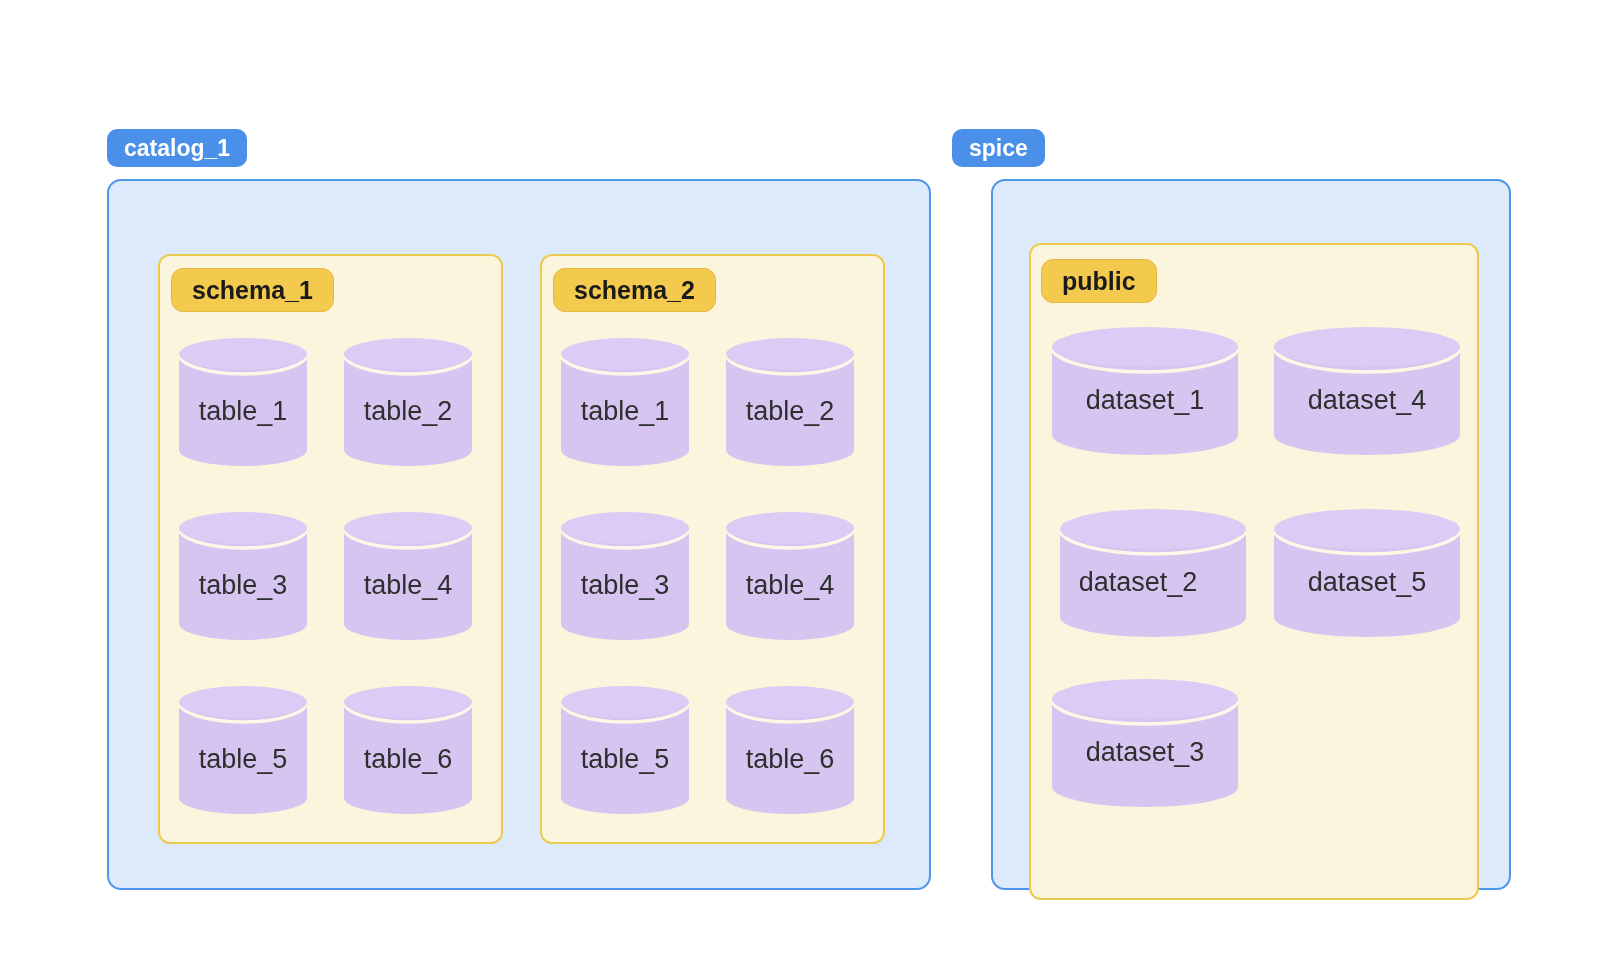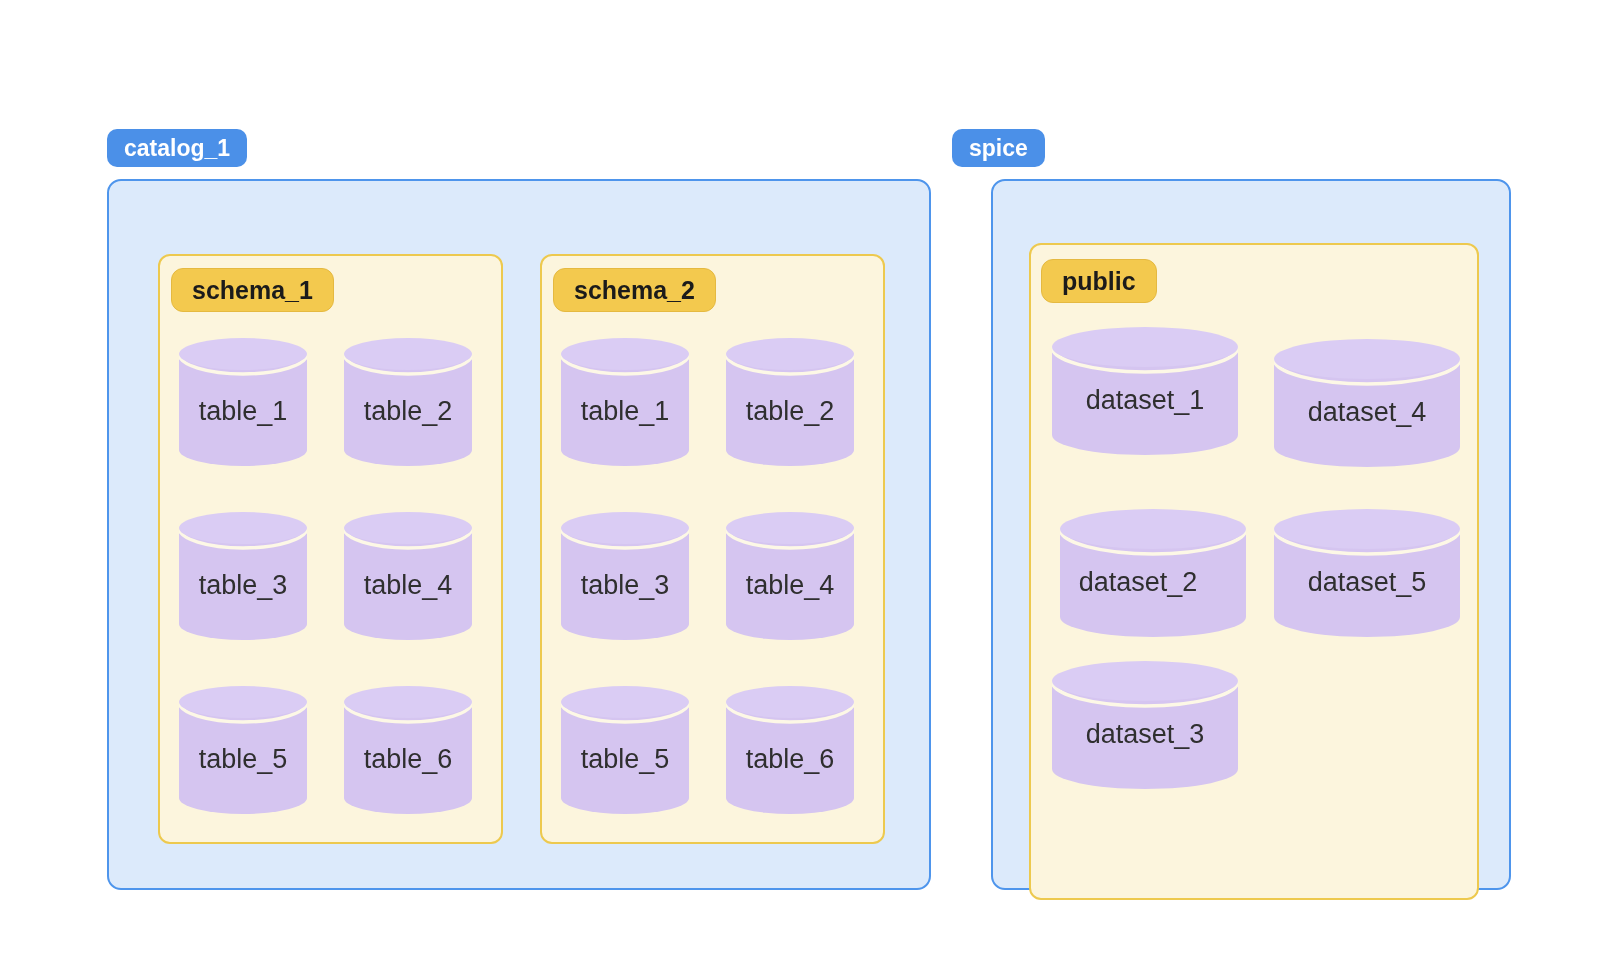"dataset_4" div.cyl { top: 94px -> 82px }
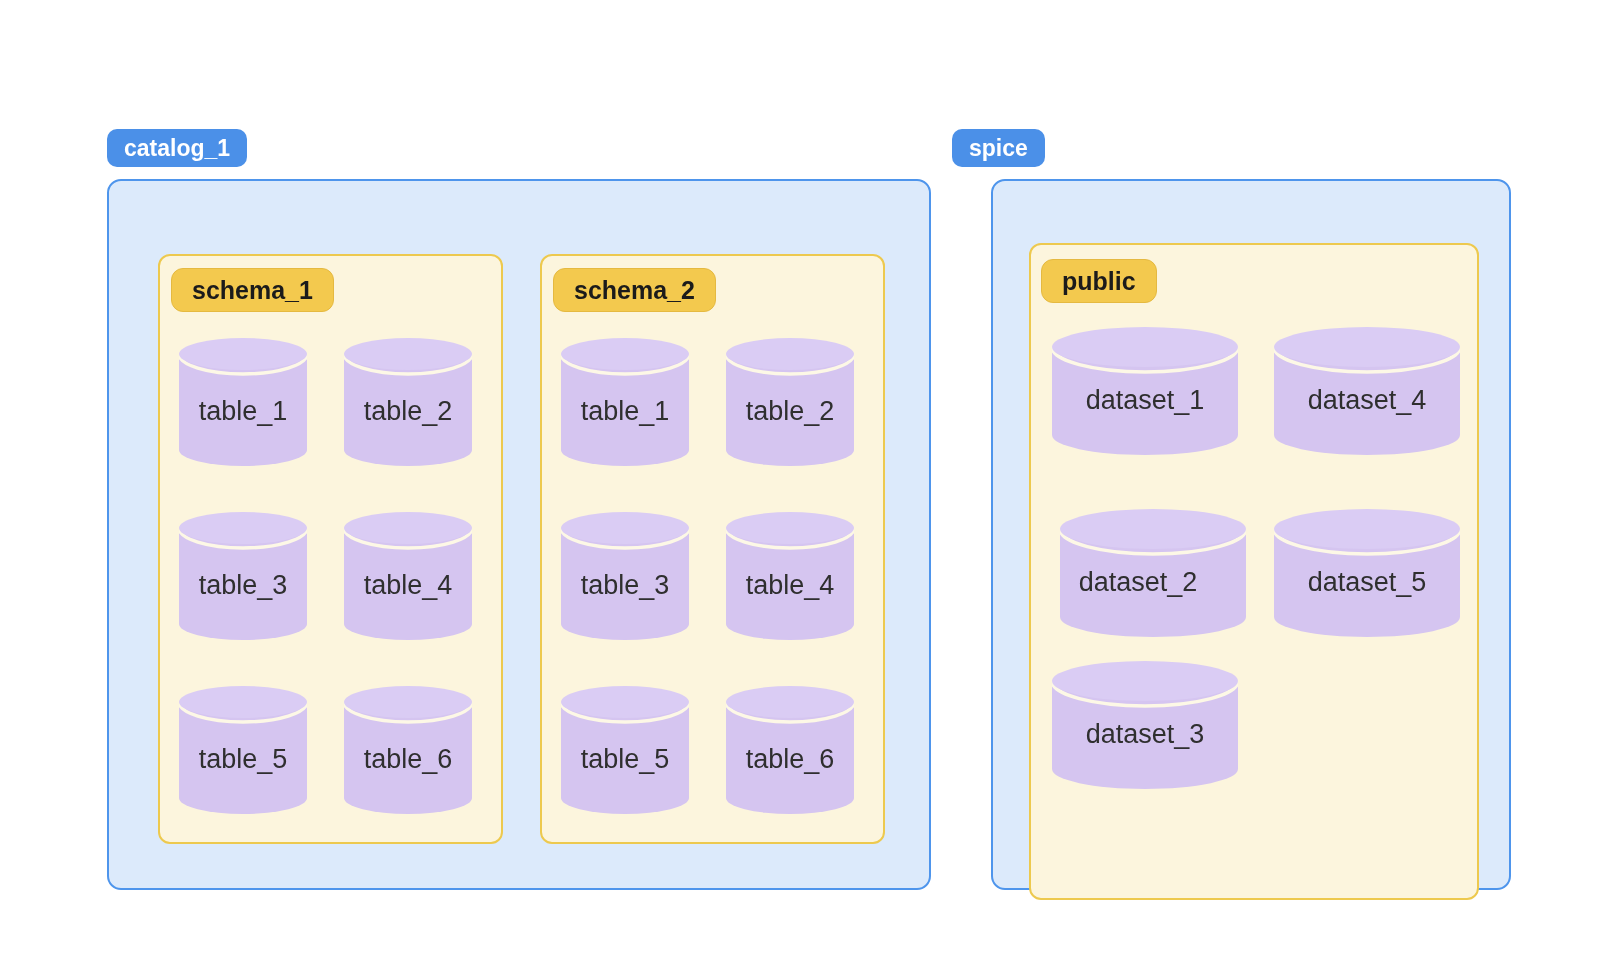"dataset_3" div.cyl { top: 416px -> 434px }
